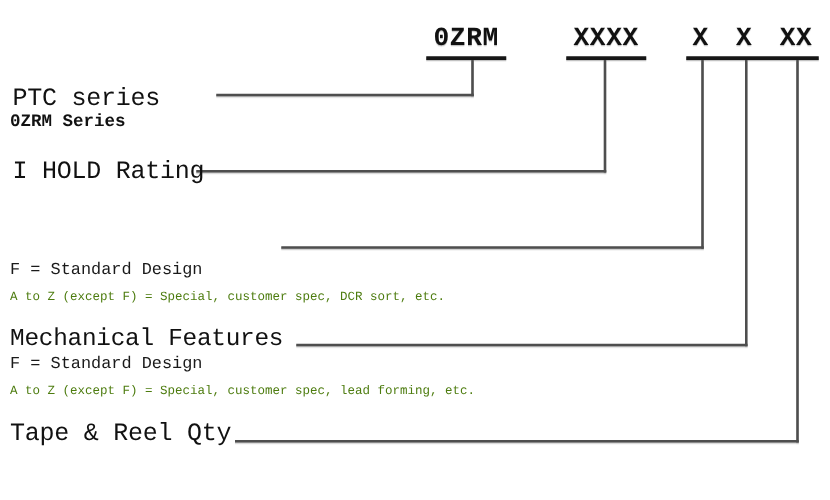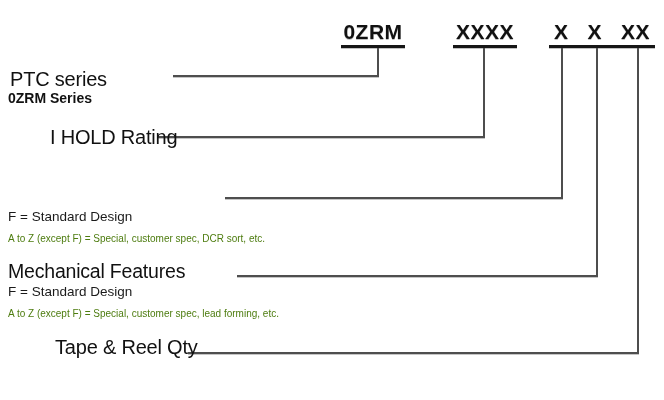"0ZRM" .canvas { font-family: none -> Liberation Mono, monospace }
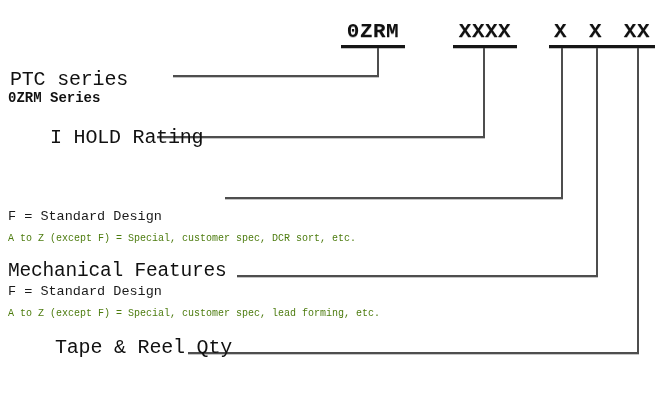"I HOLD Rating" .ihold-title { margin-left: 40px -> none }
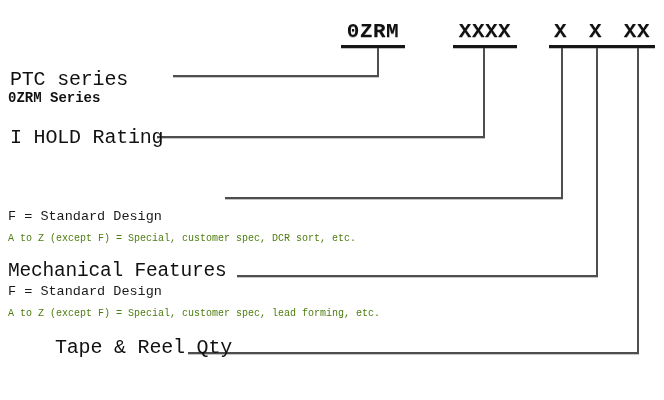"Tape & Reel Qty" .tape-title { margin-left: 47px -> none }
